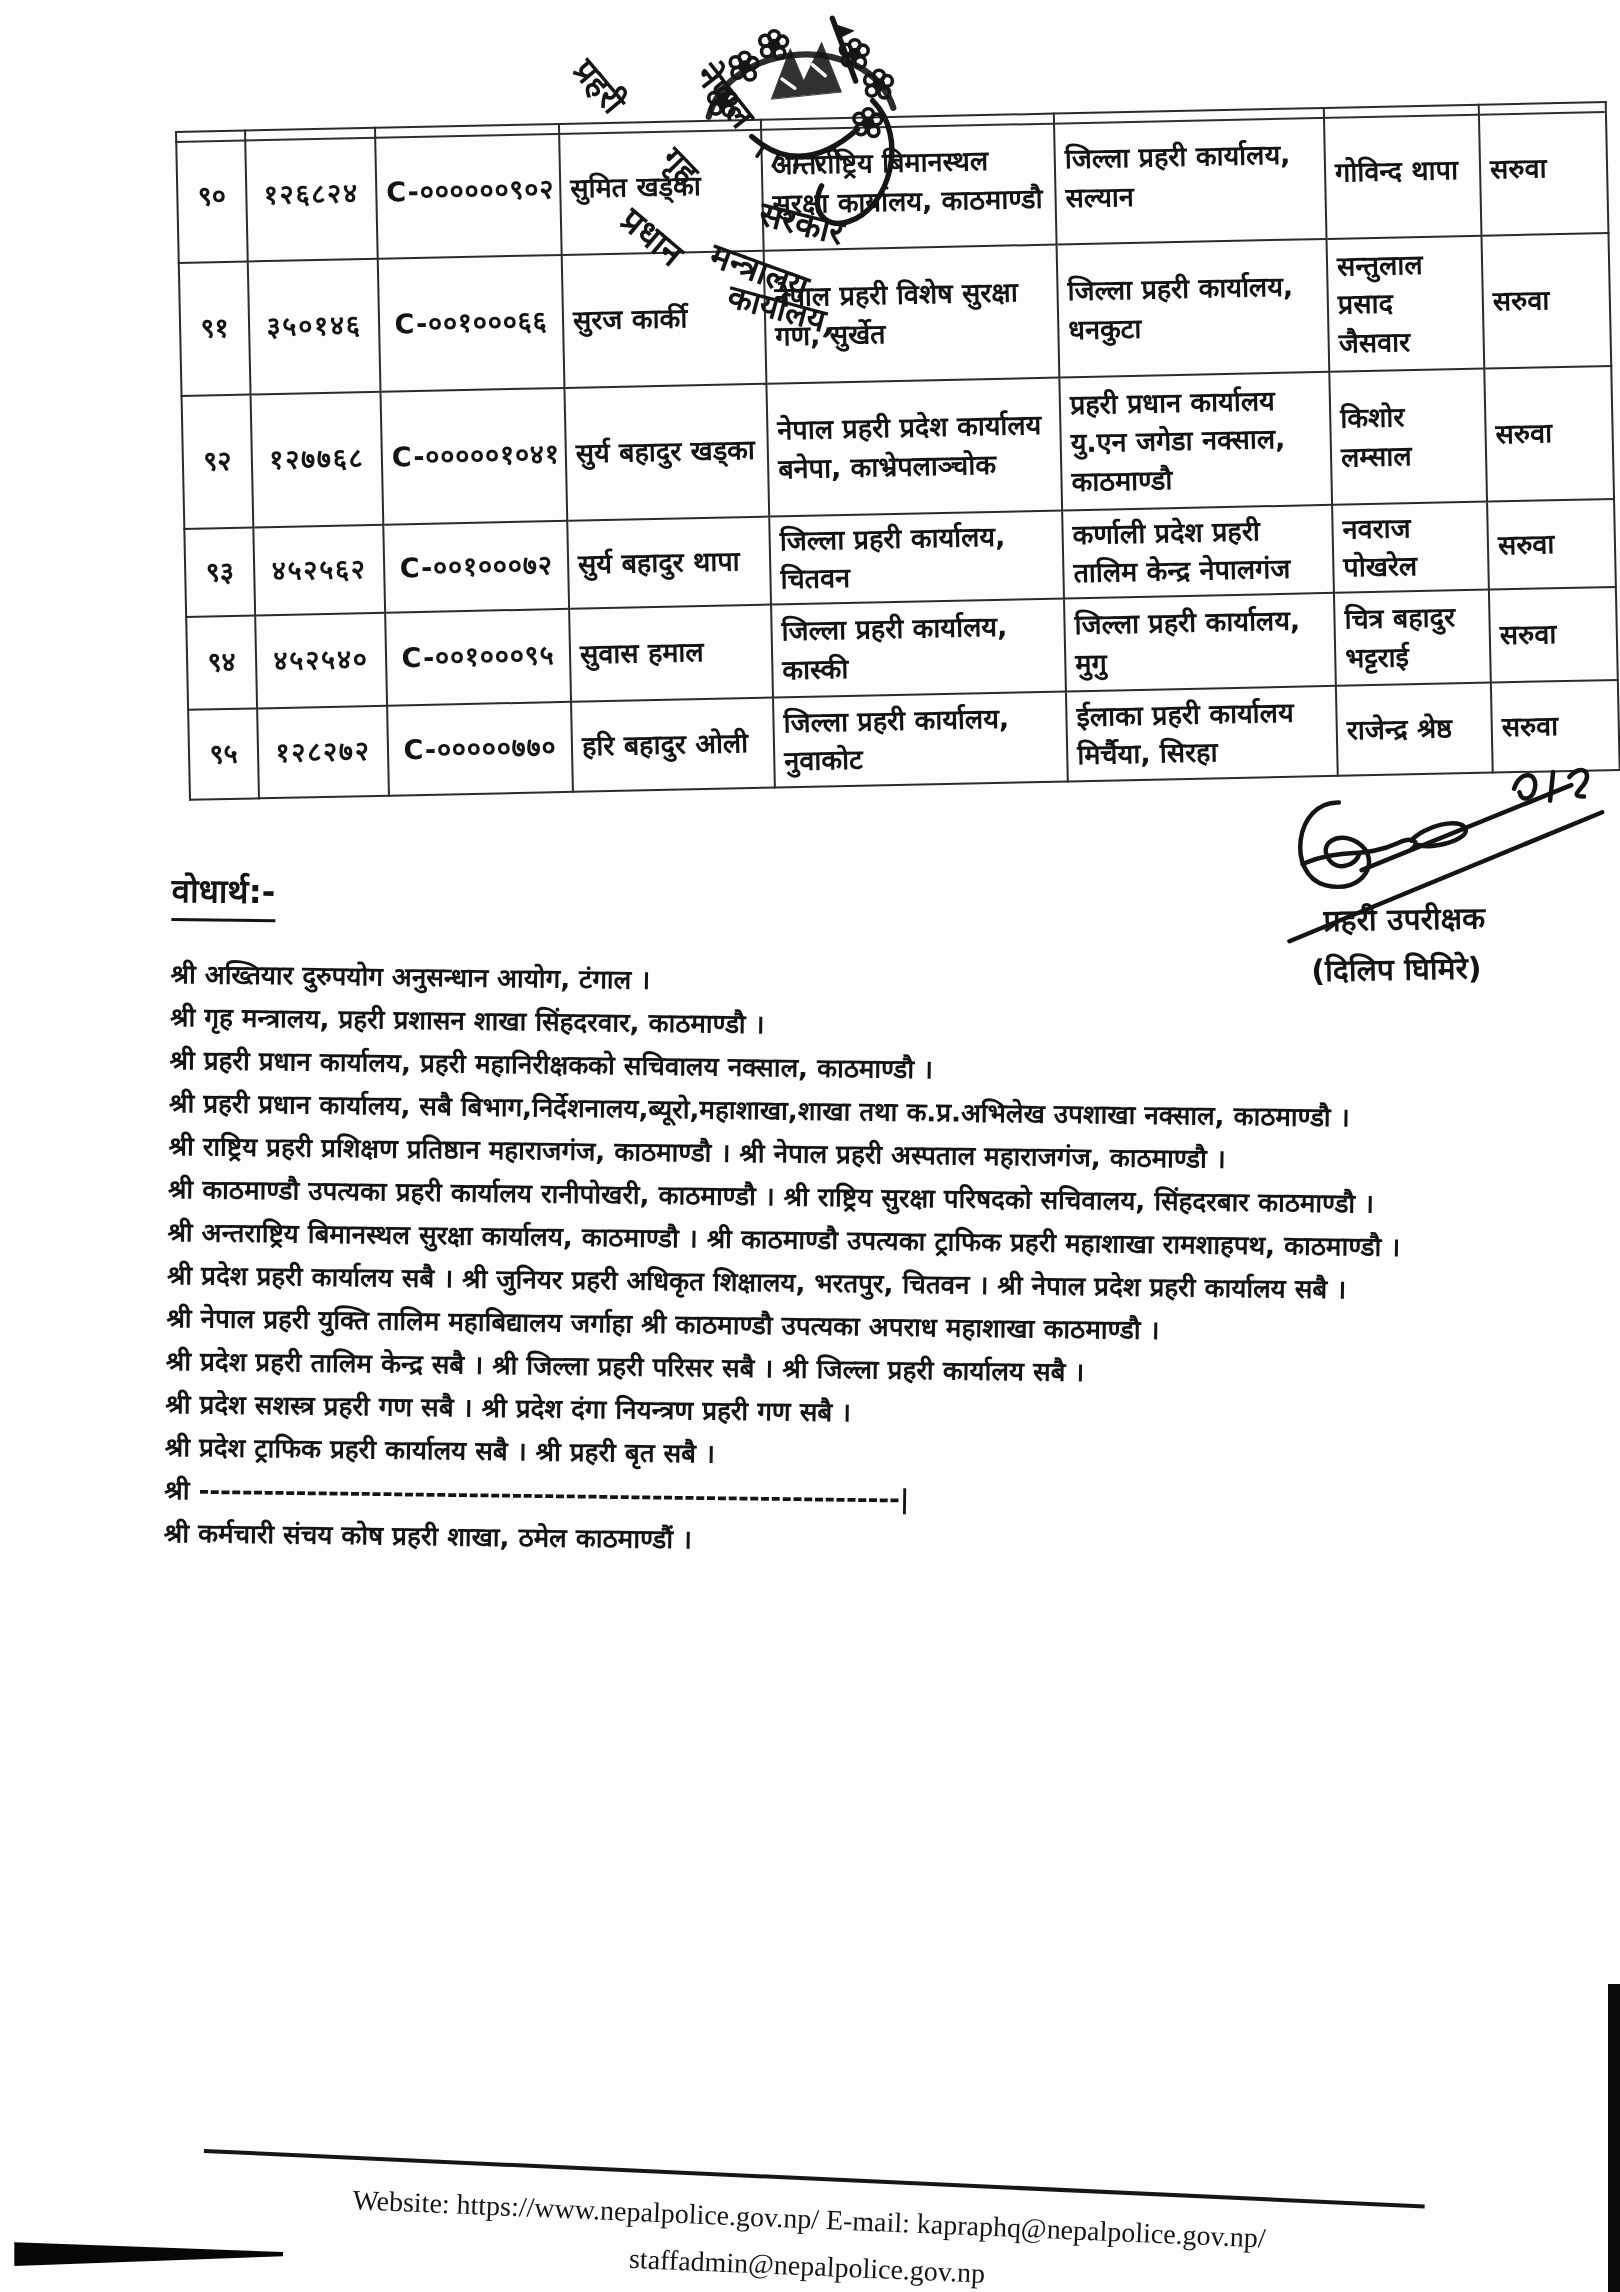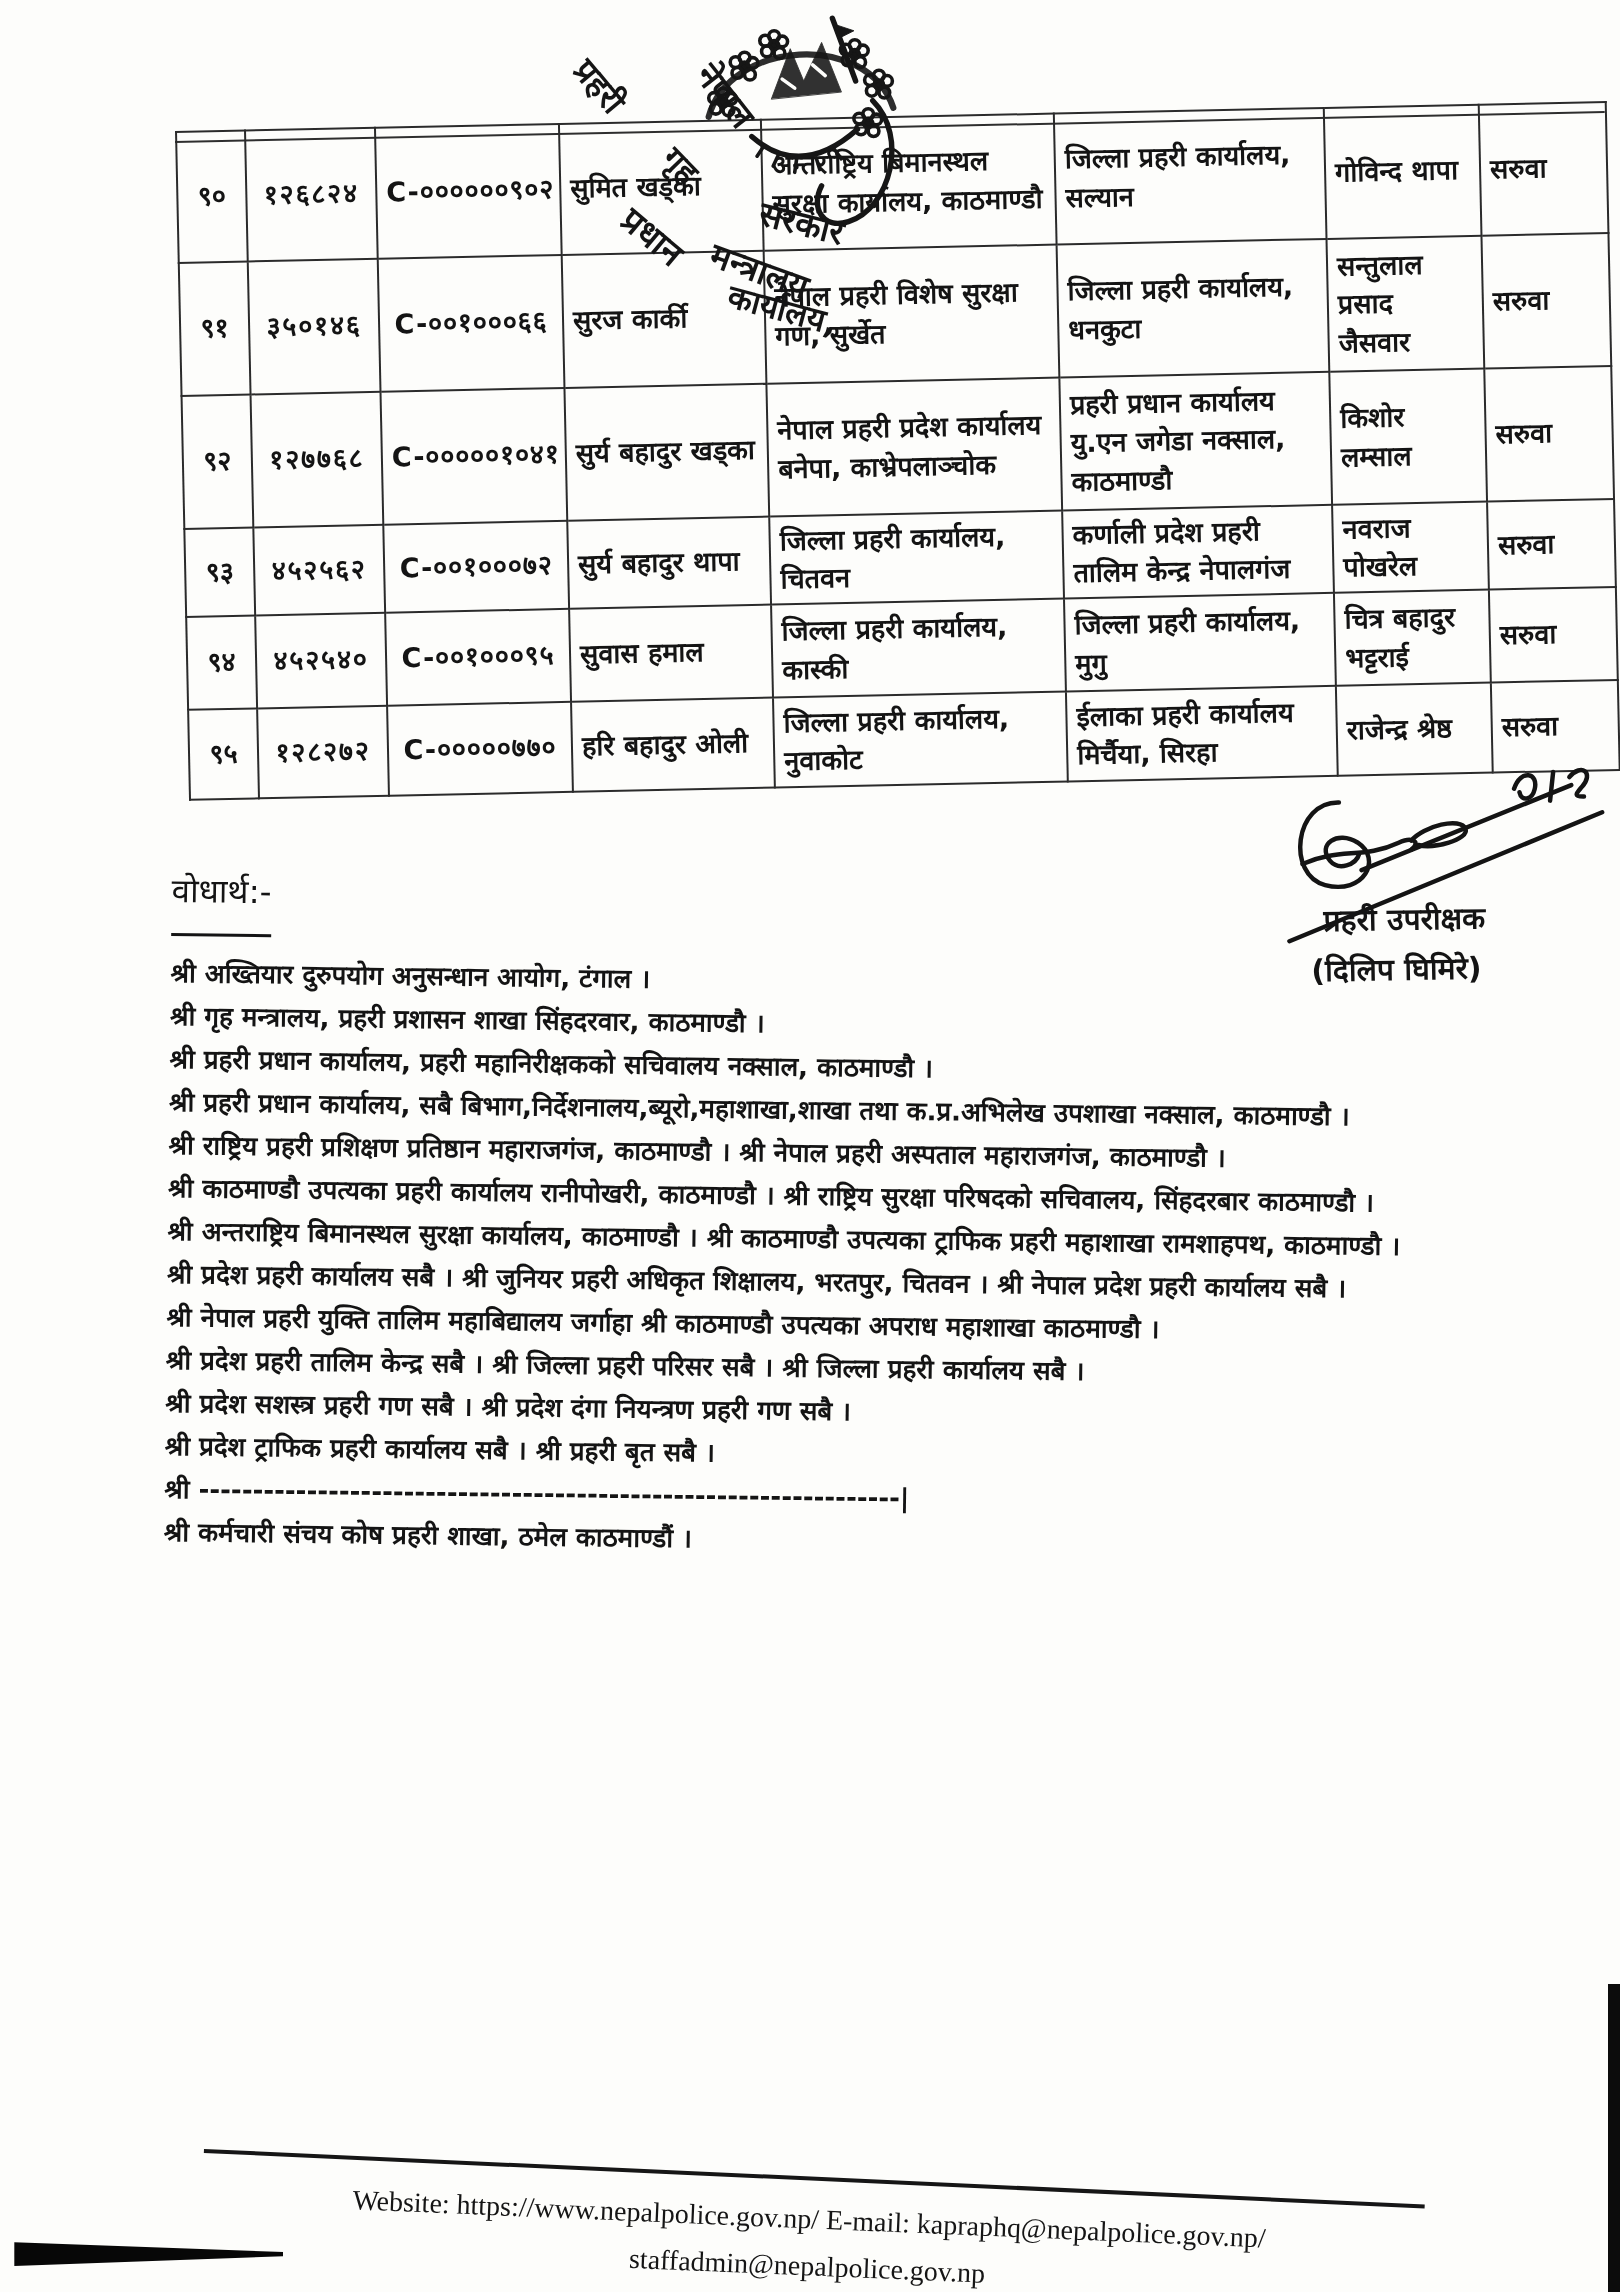"वोधार्थ:-" .cc h2 { font-weight: normal -> bold; margin: 0 0 16px 0 -> 0 0 32px 0; padding-bottom: 21px -> 6px }
